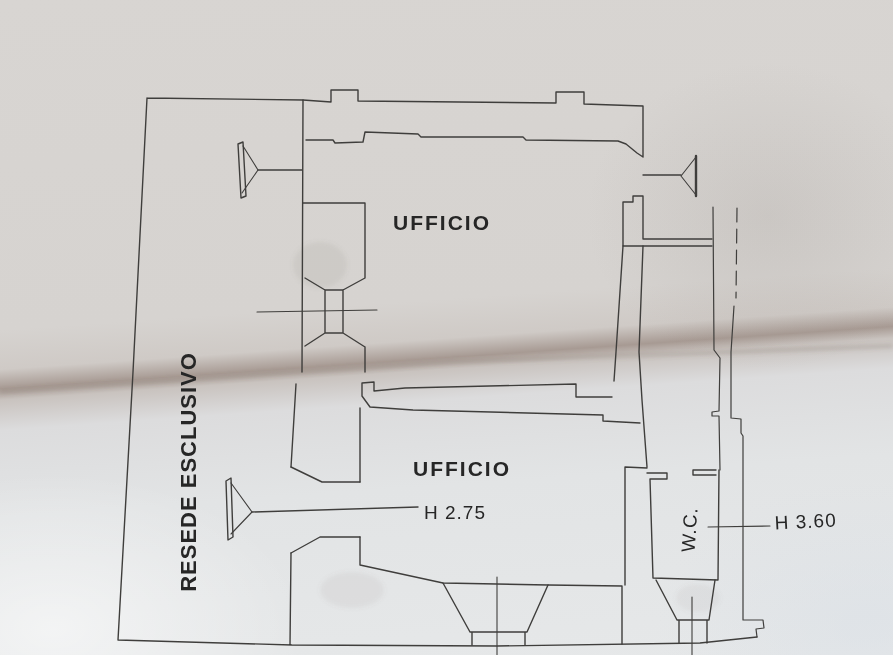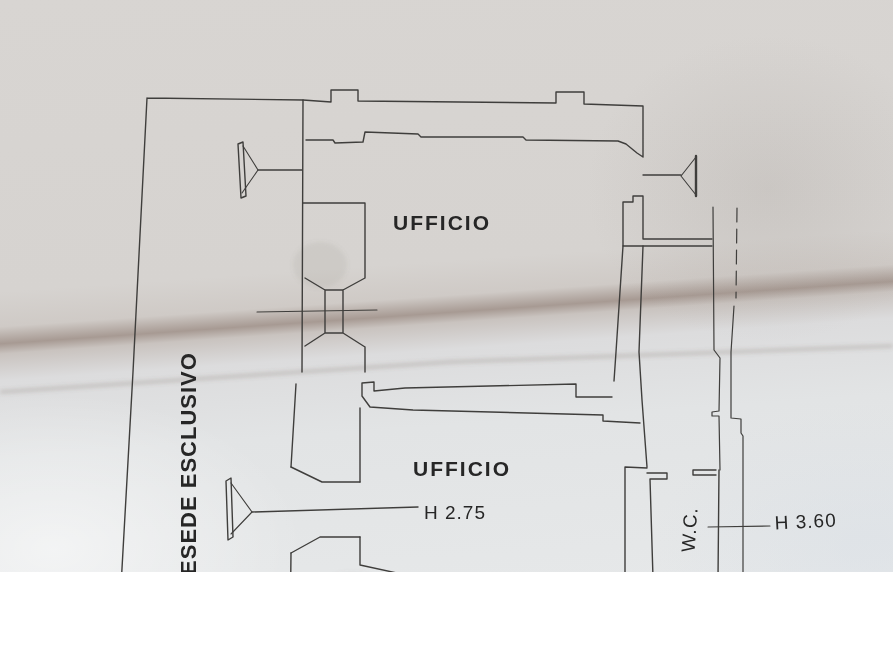"UFFICIO" .photo { height: 572px -> 655px }
